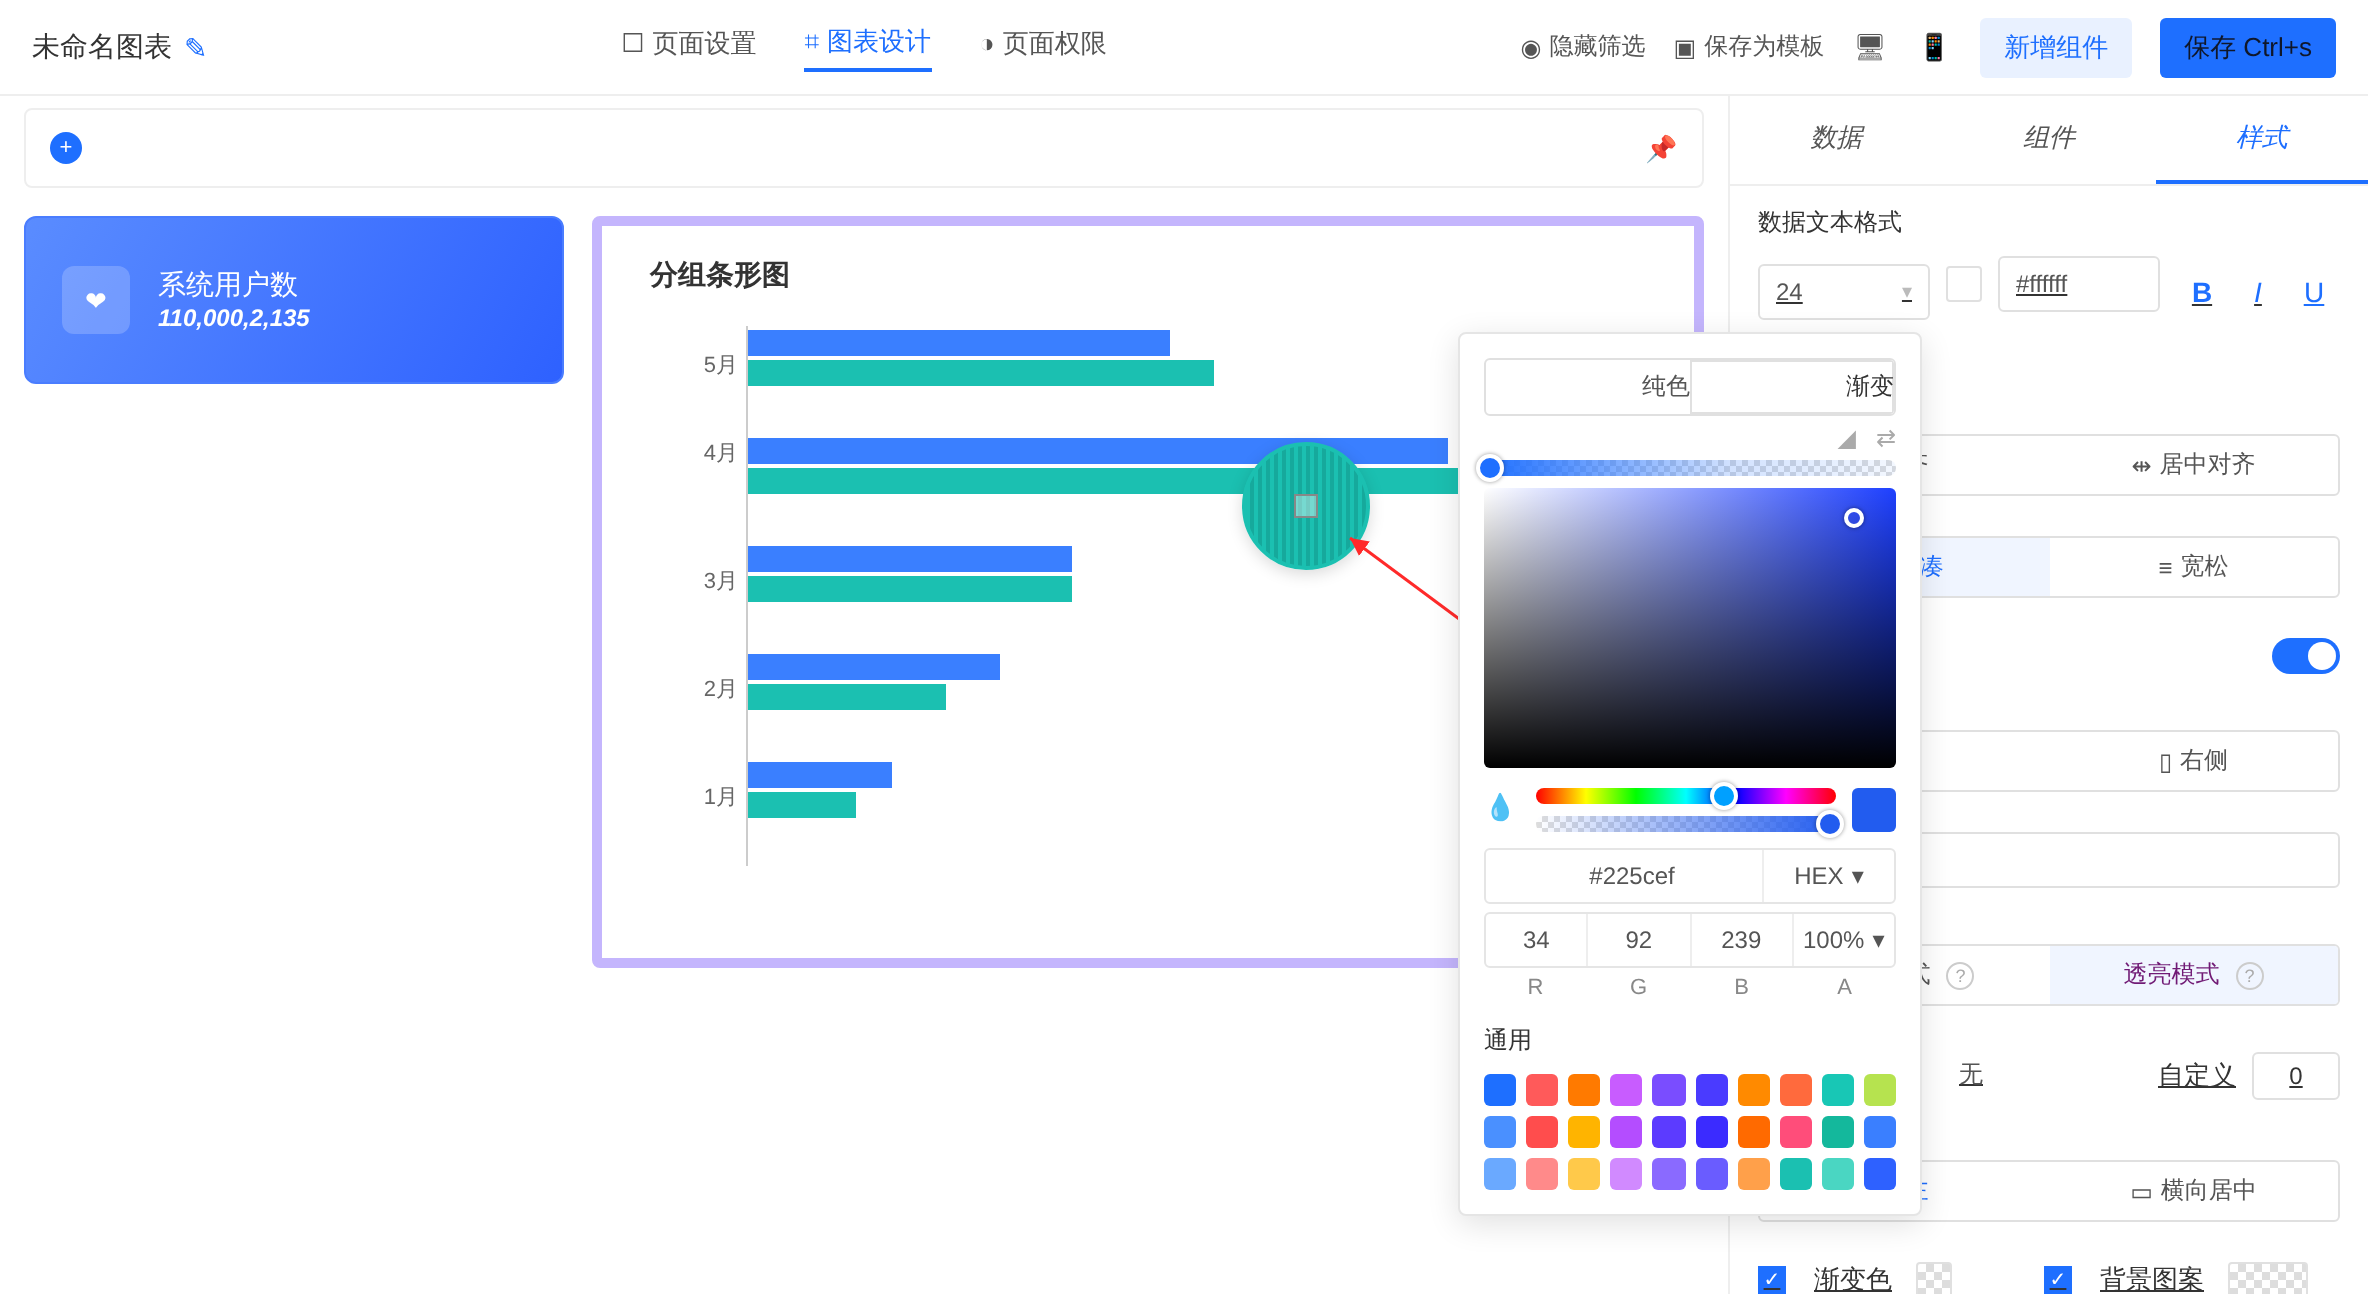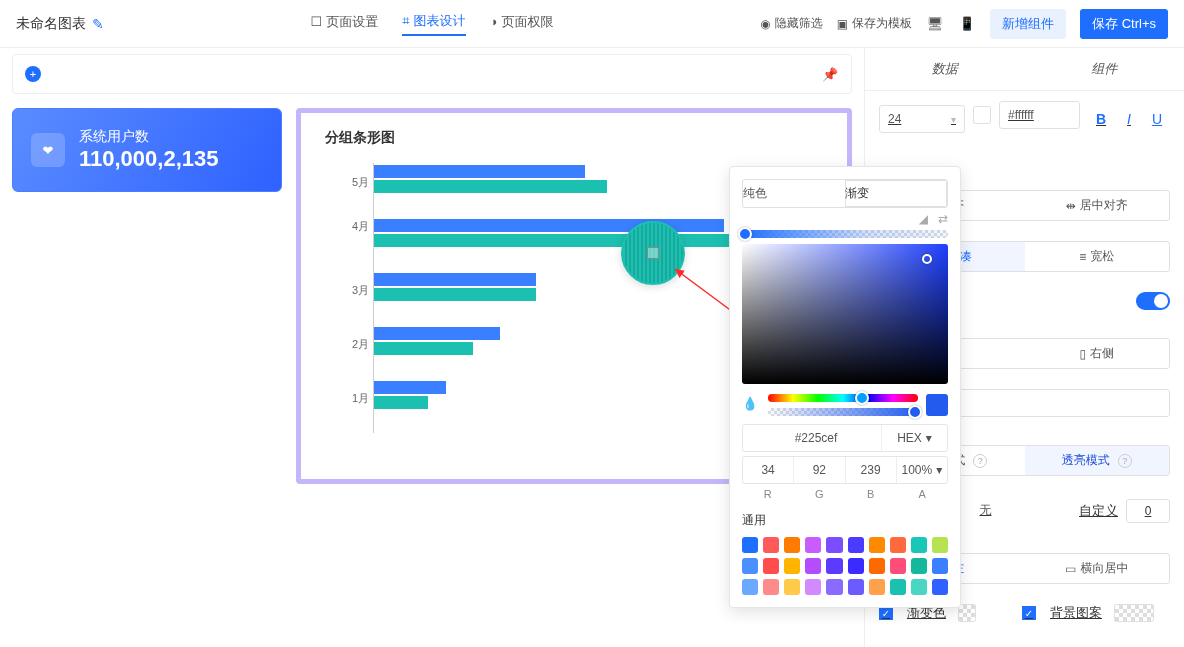"保存 Ctrl+s" .btn-primary { color: #ffffff -> #0f172a }
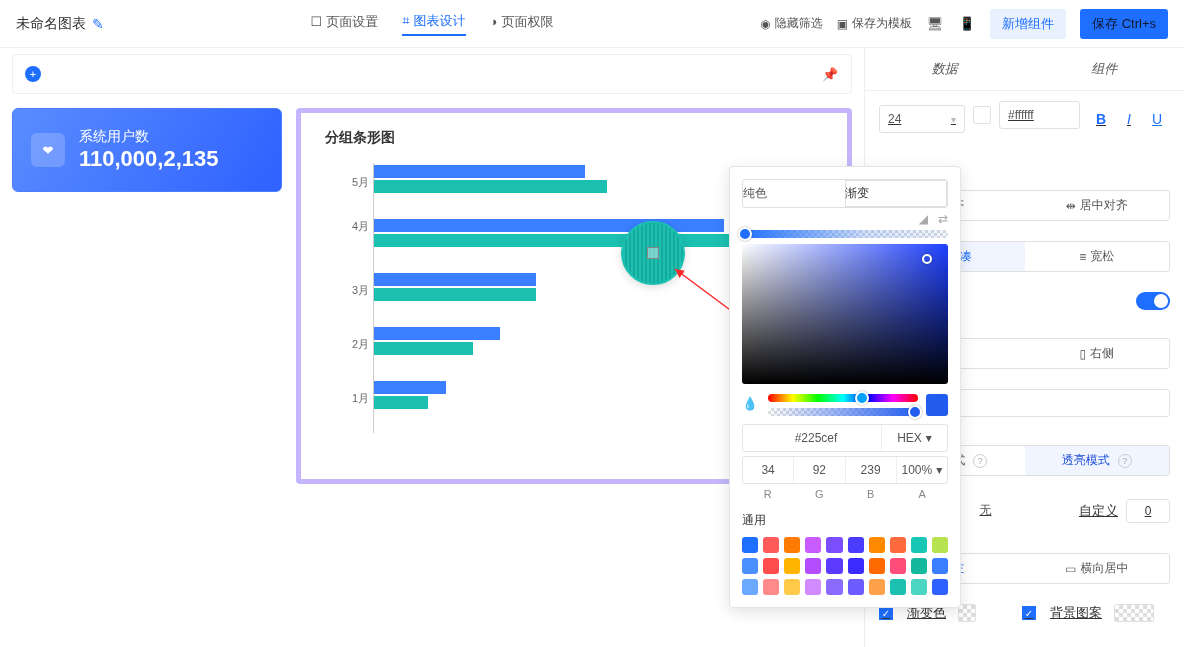"样式" div.panel-tab { html: none -> <div>样式</div> }
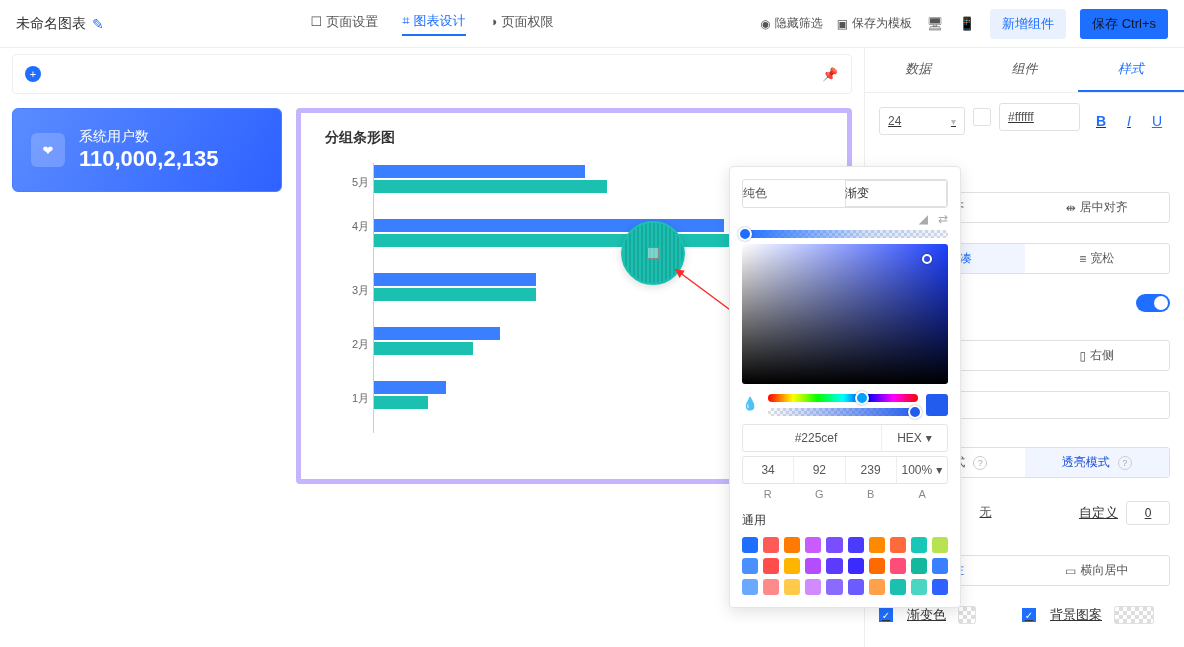"数据文本格式" div.section-label { html: none -> <div>数据文本格式</div> }
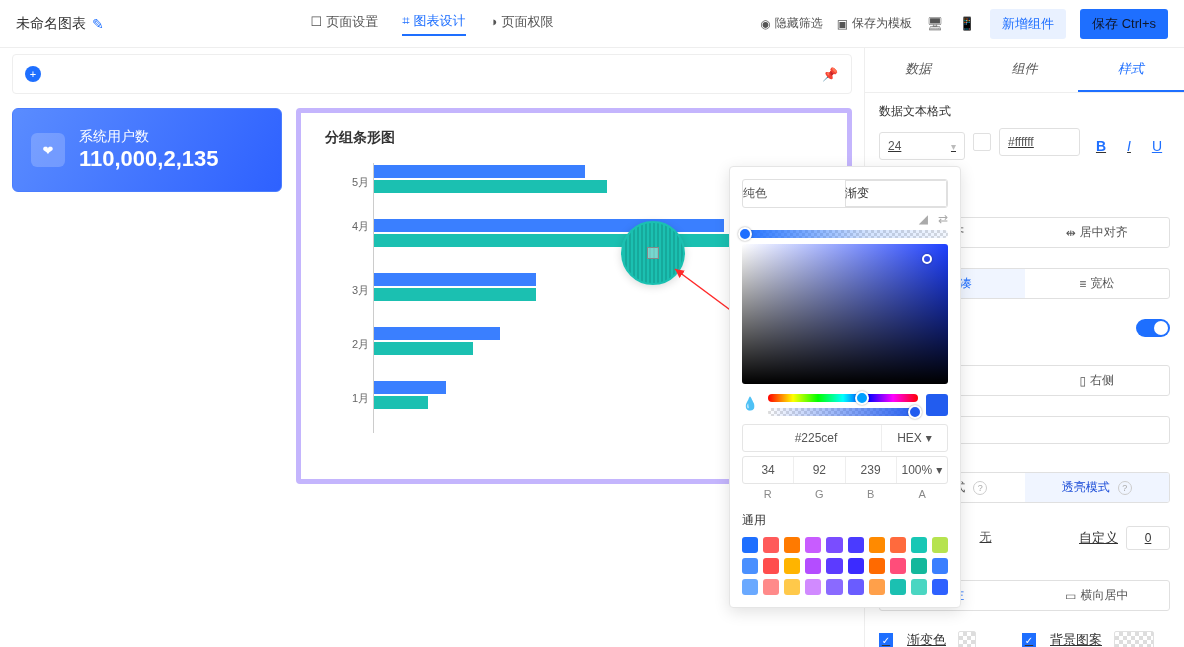"110,000,2,135" .kpi-card .value { font-size: 22px -> 12px; font-style: none -> italic }
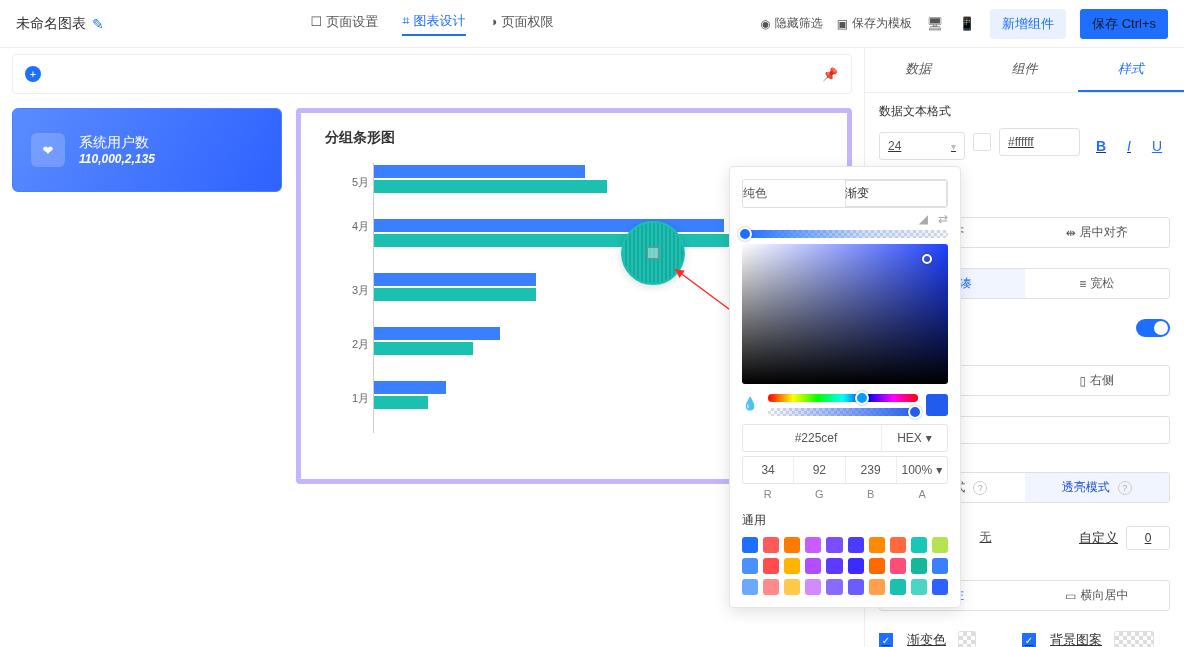"纯色" .cp-tab { text-align: left -> right }
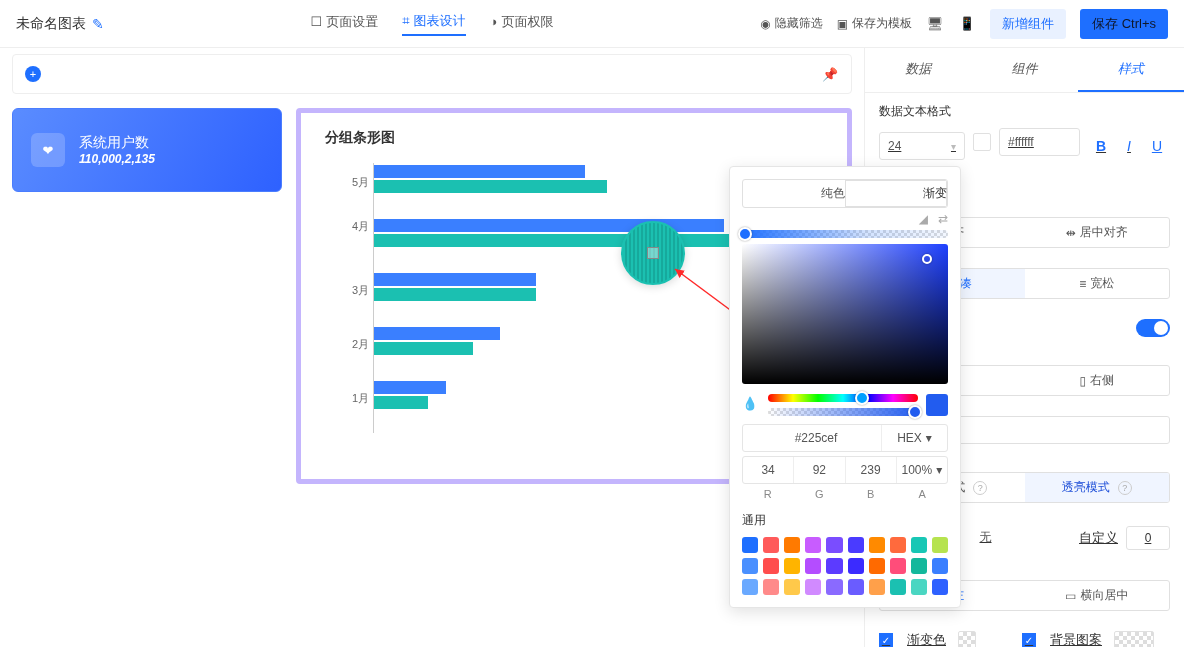"透亮模式" span { color: #1d4ed8 -> #701a75 }
